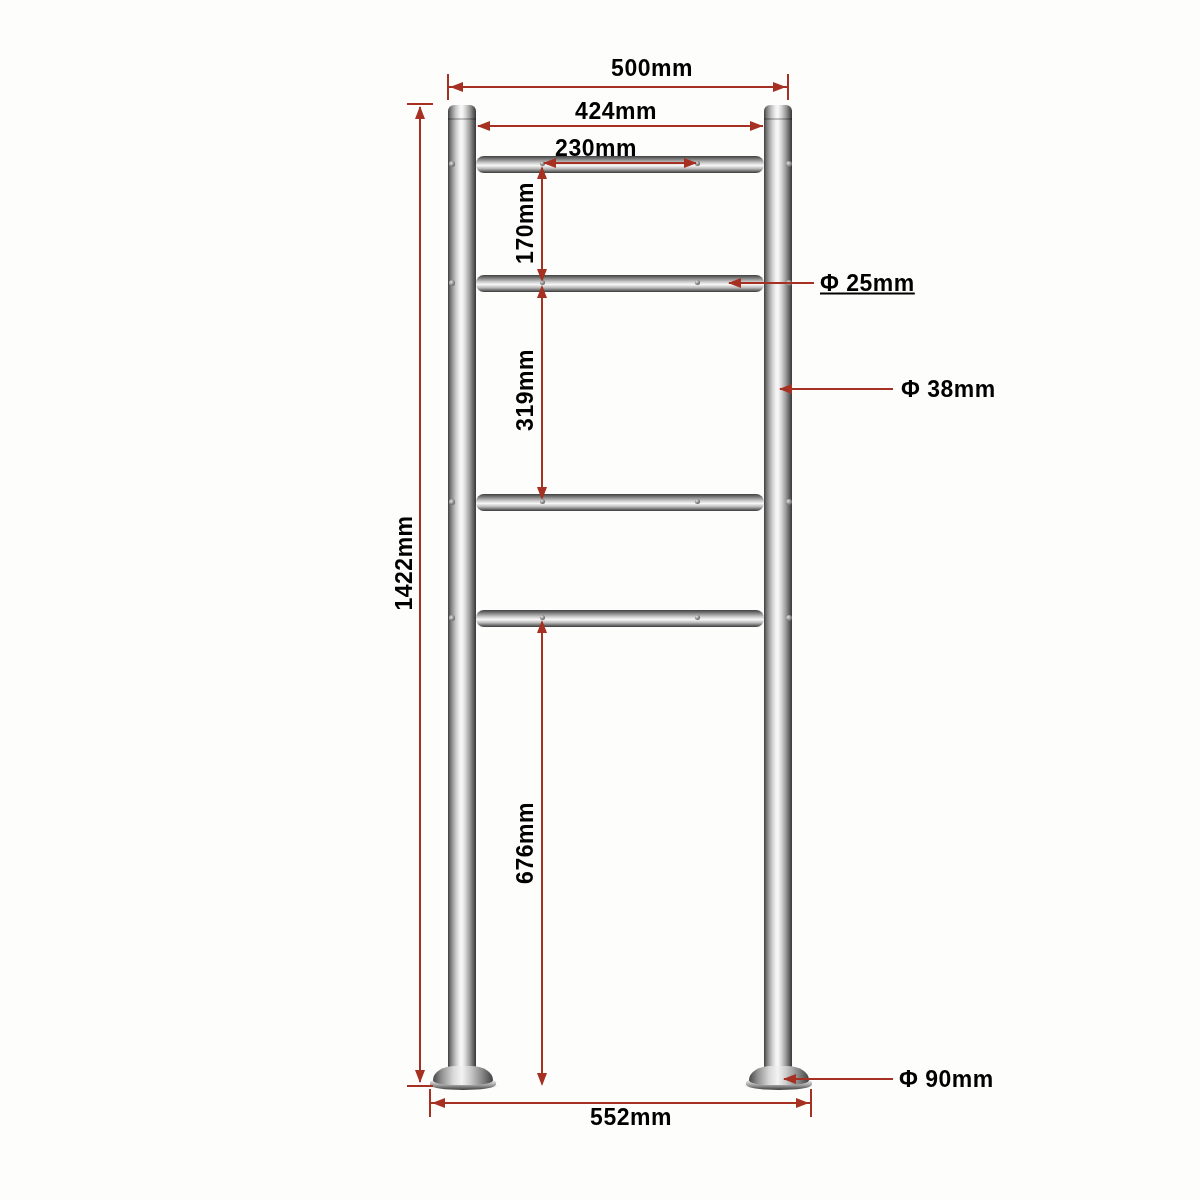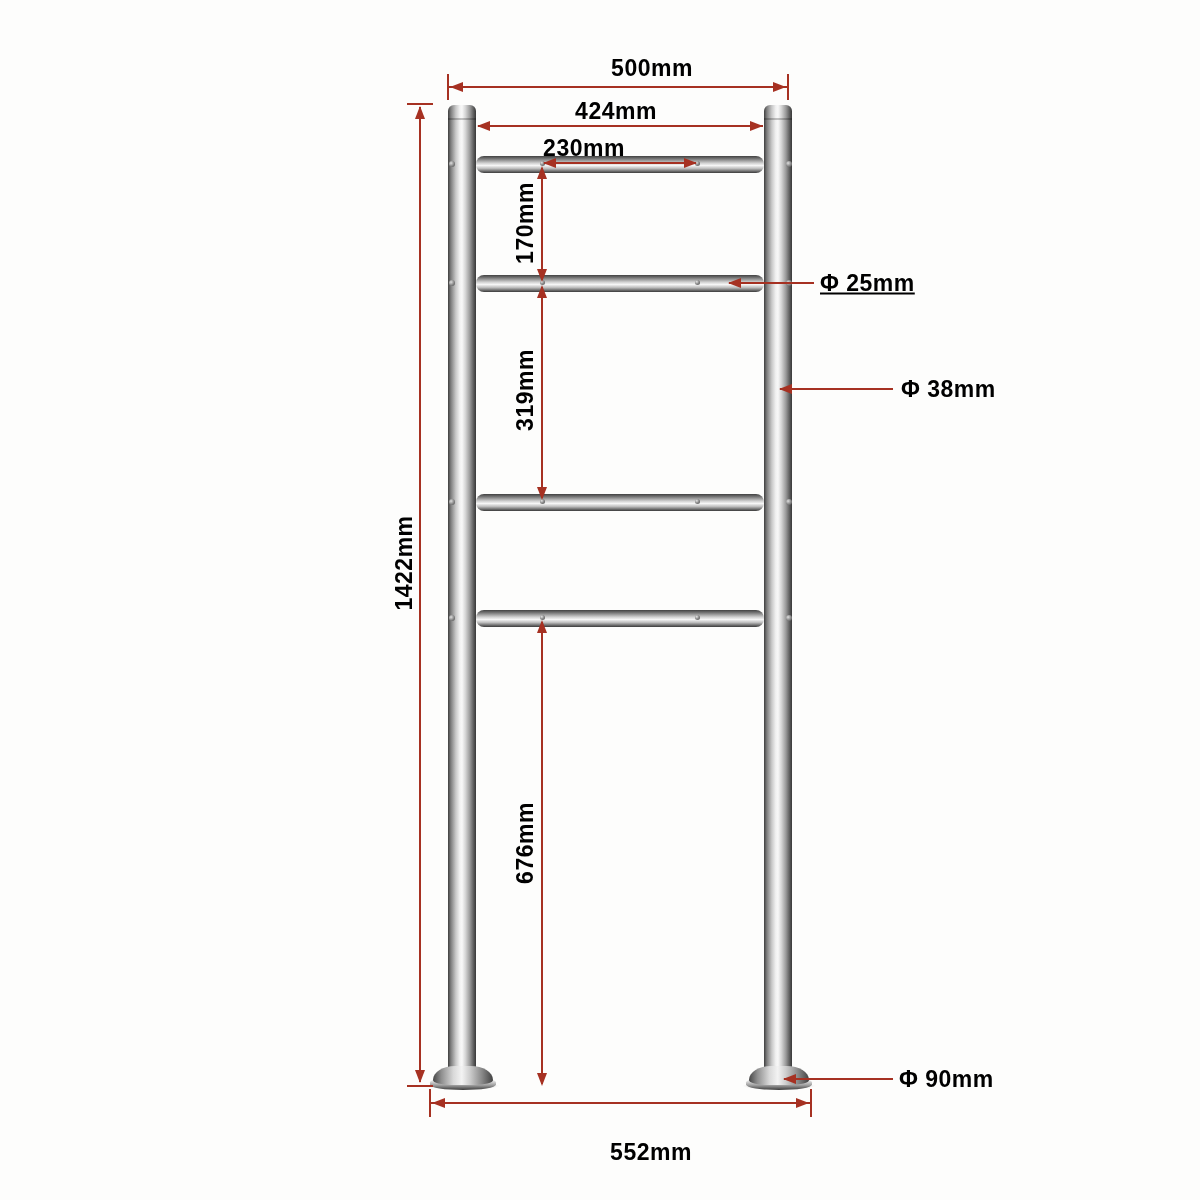"230mm" div.lbl { left: 584px -> 596px }
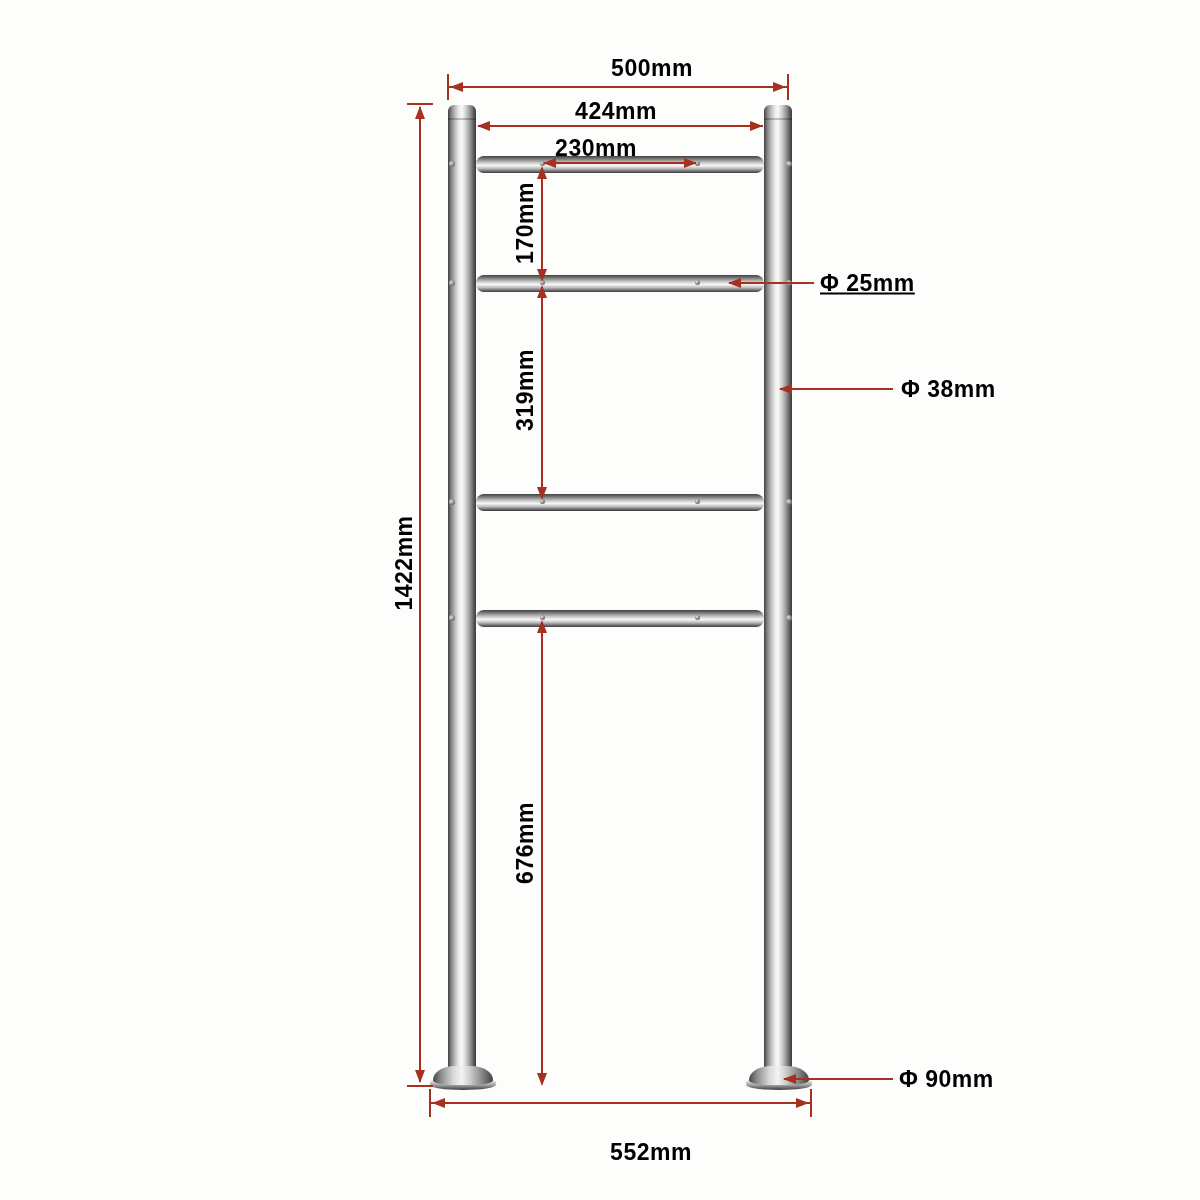"552mm" div.lbl { left: 651px -> 631px; margin-top: 35px -> none }
